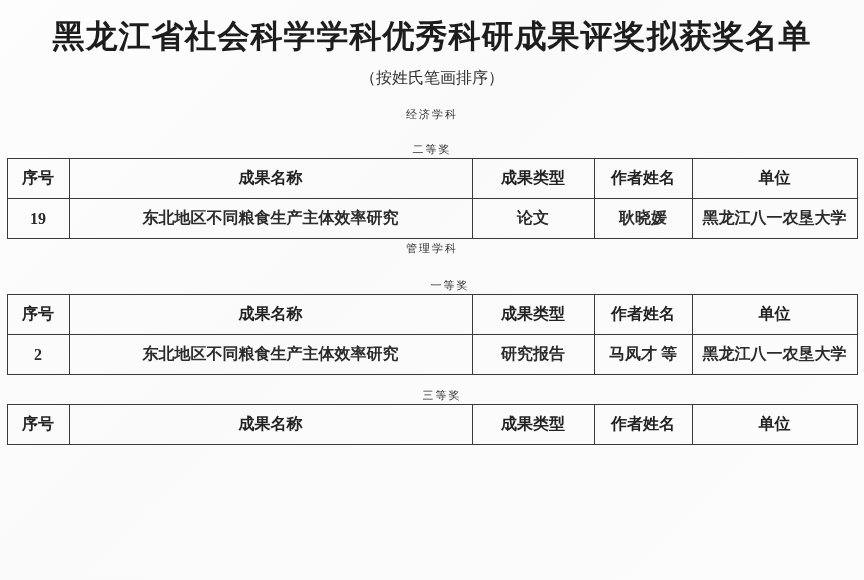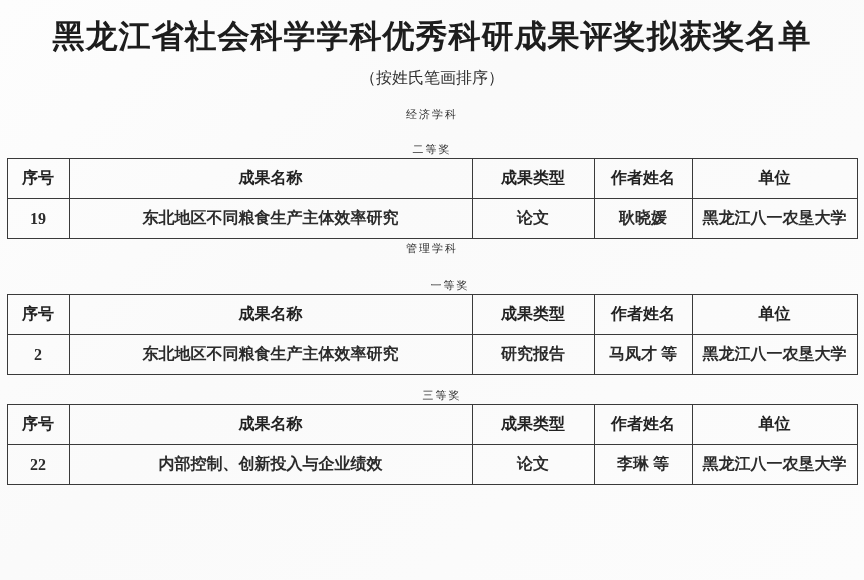"22" tr { html: <tr> <td>22</td> <td>内部控制、创新投入与企业绩效</td> <td>论文</td> <td>李琳 等</td> <td>黑龙江八一农垦大学</td> </tr> -> none }
